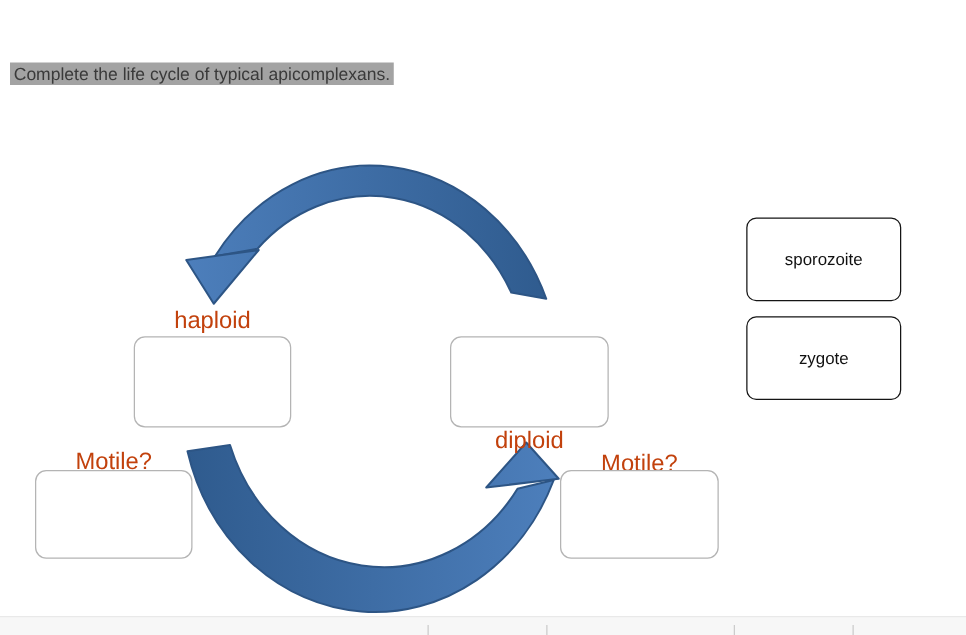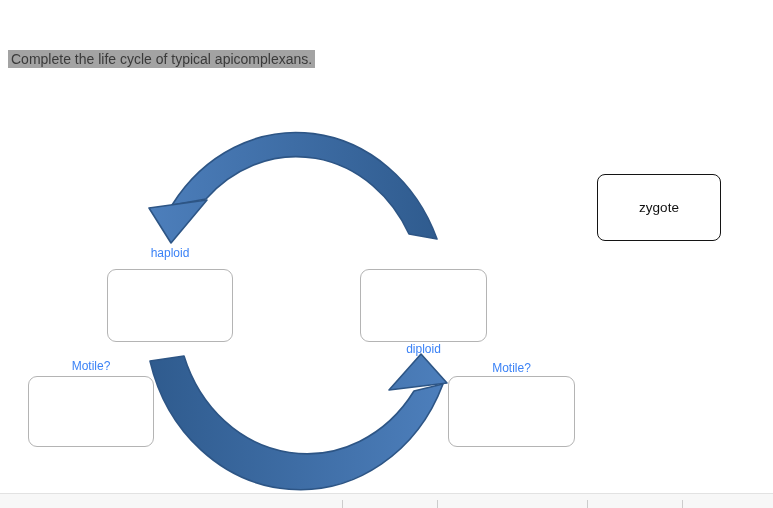"sporozoite" div.answer-card { html: none -> <div>sporozoite</div> }
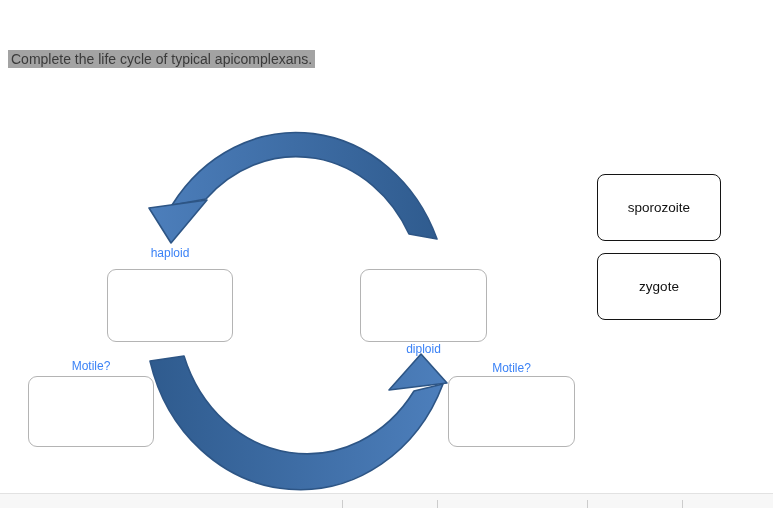"haploid" .diagram-label { color: #3b82f6 -> #c2410c; font-size: 12px -> 19px }
